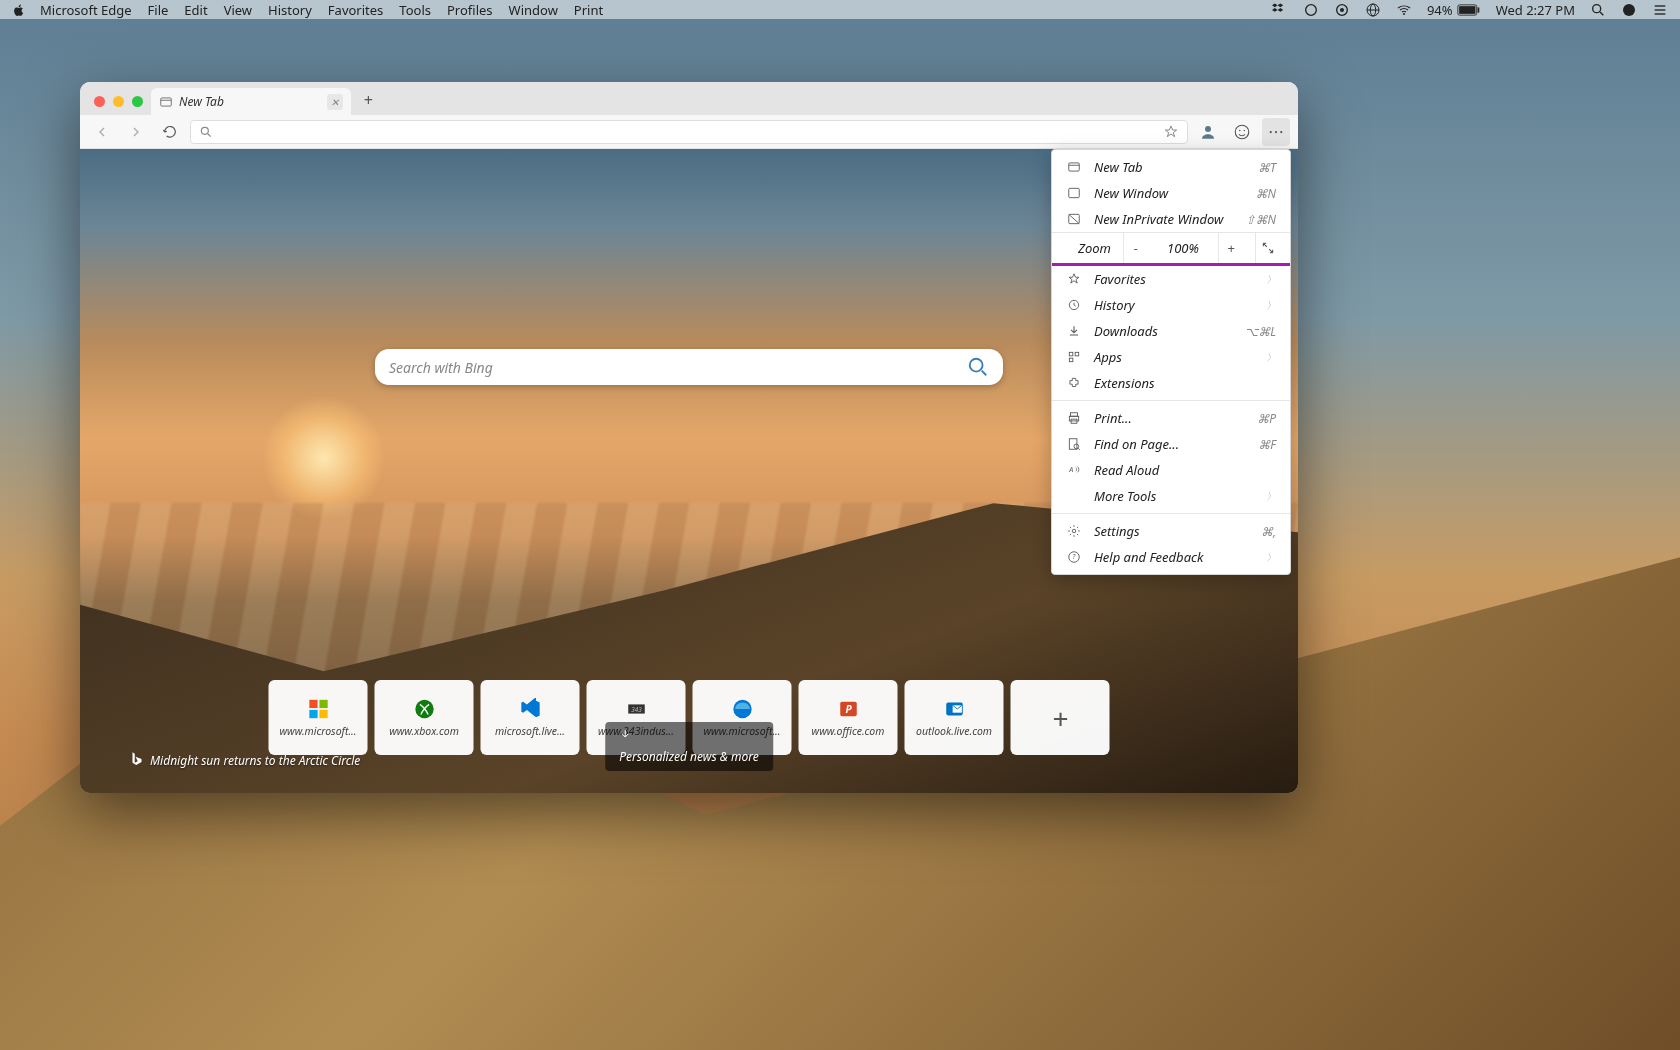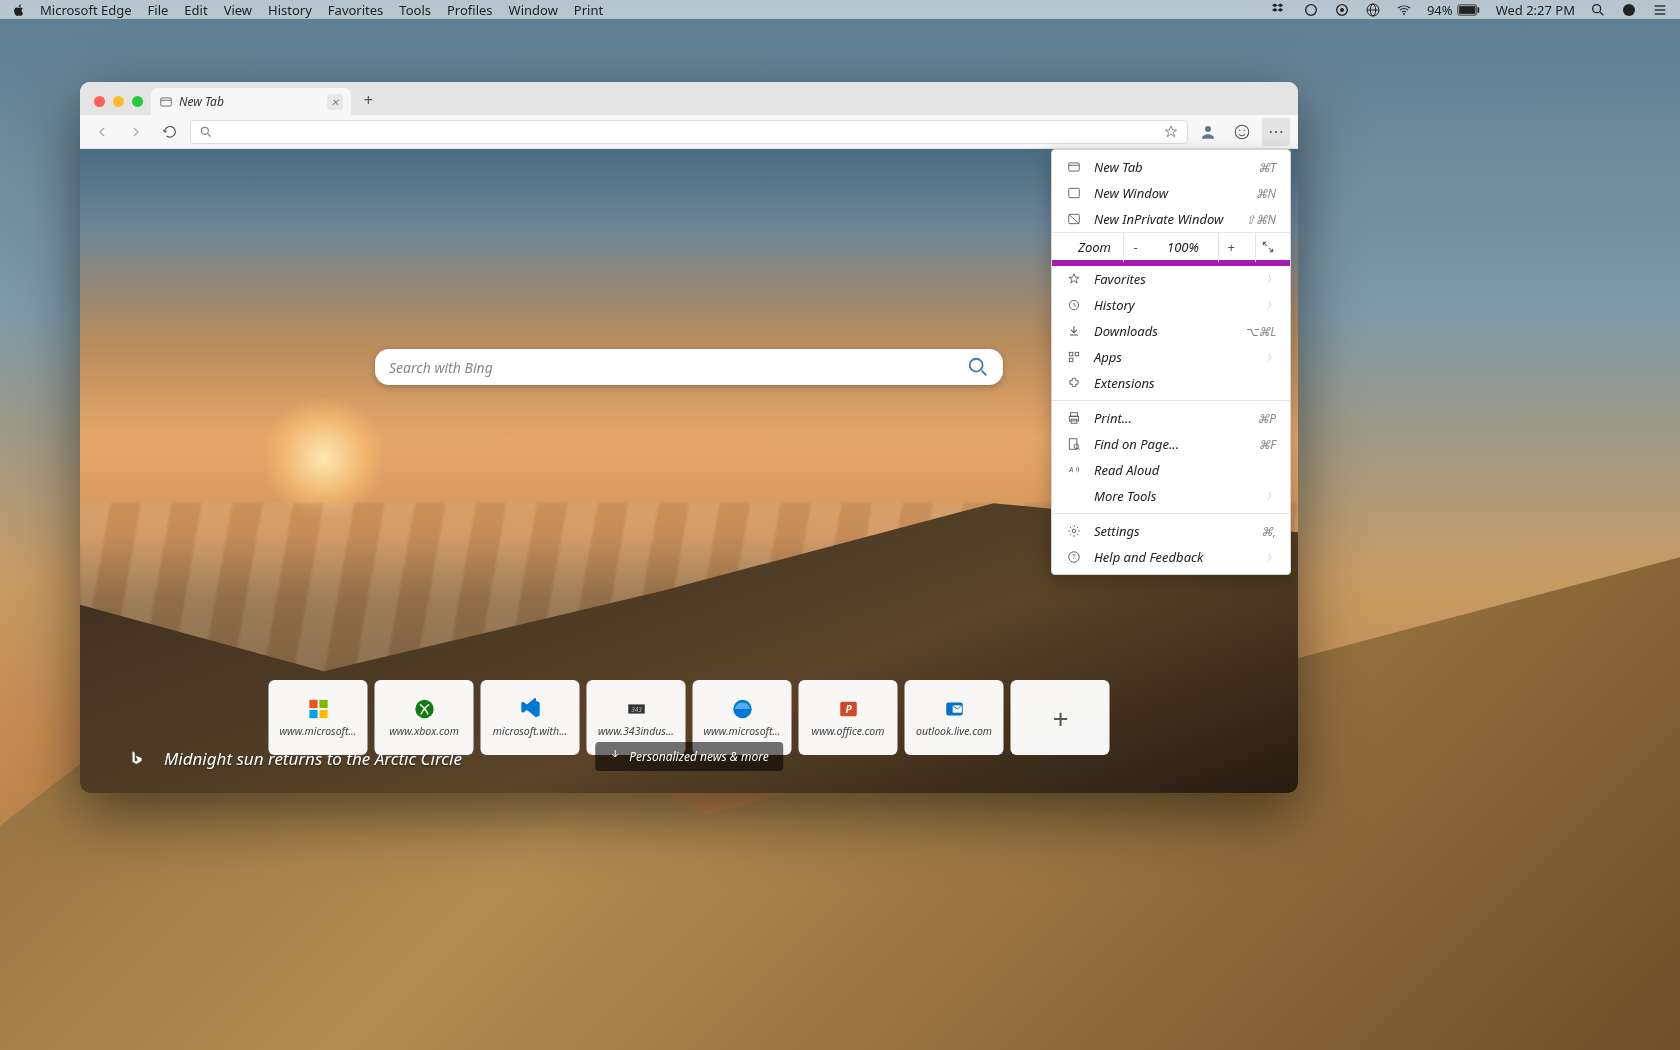"Zoom" .dropdown .zoomrow { border-bottom: 6px solid #a21caf -> 3px solid #a21caf }
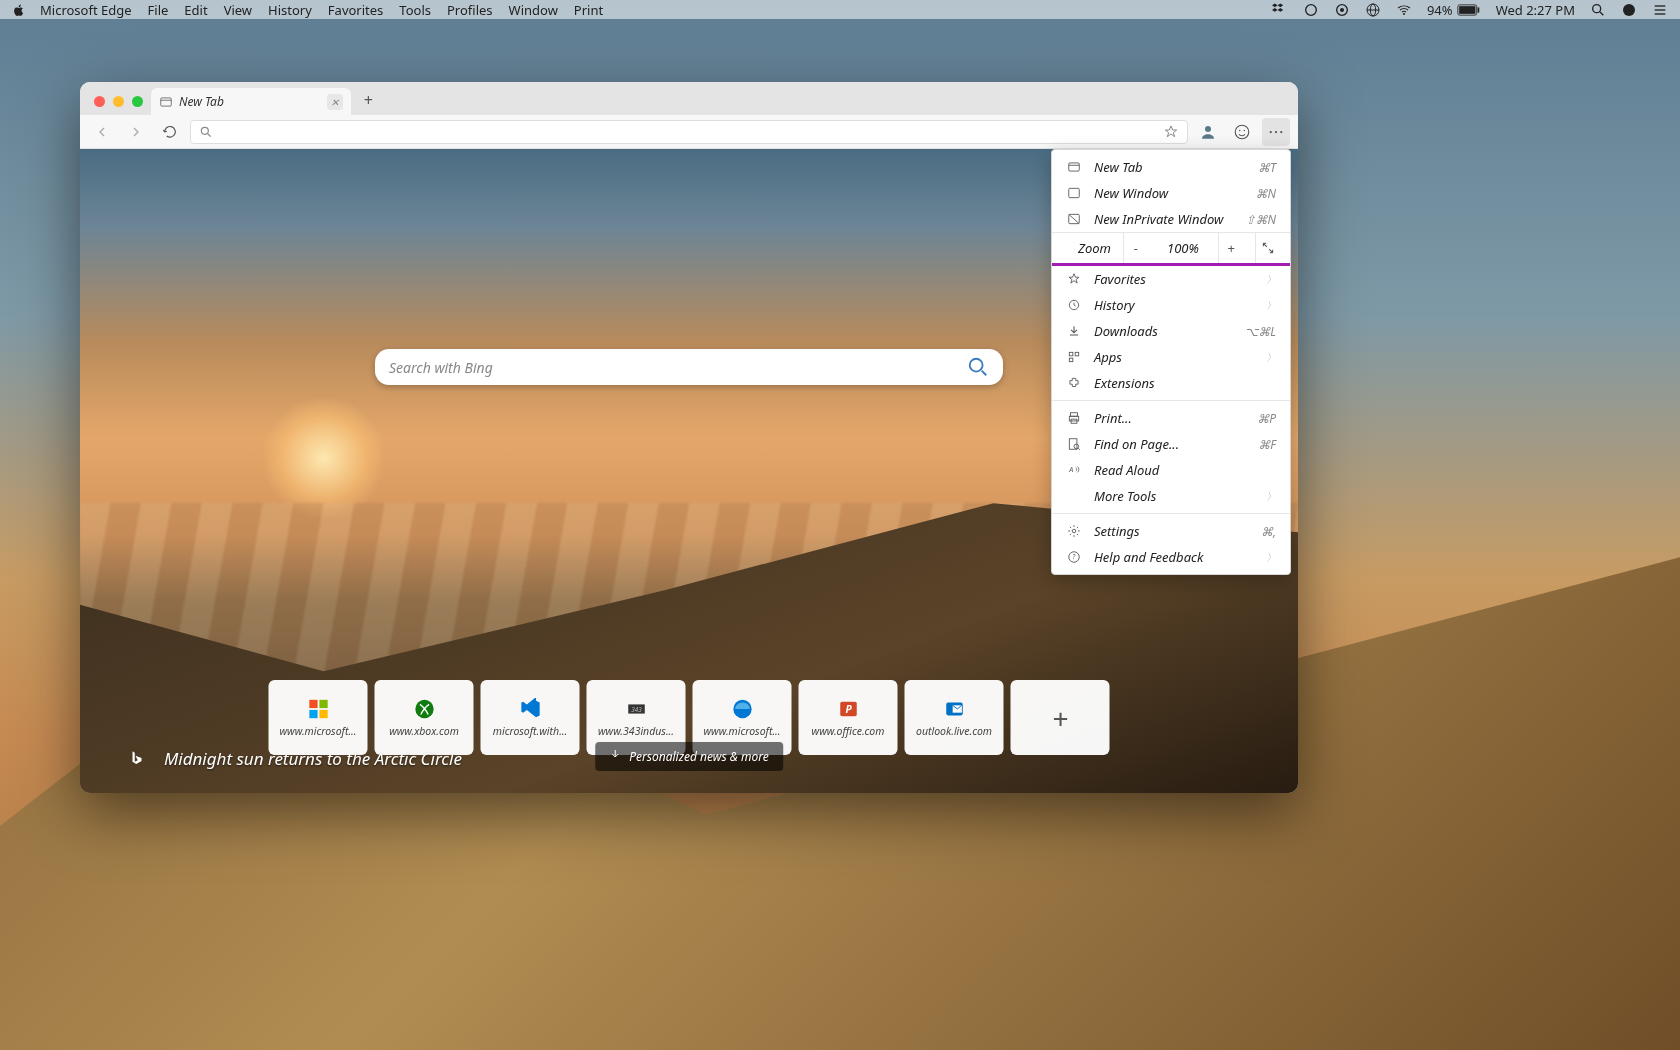"microsoft.with..." span { text: microsoft.with -> microsoft.live }
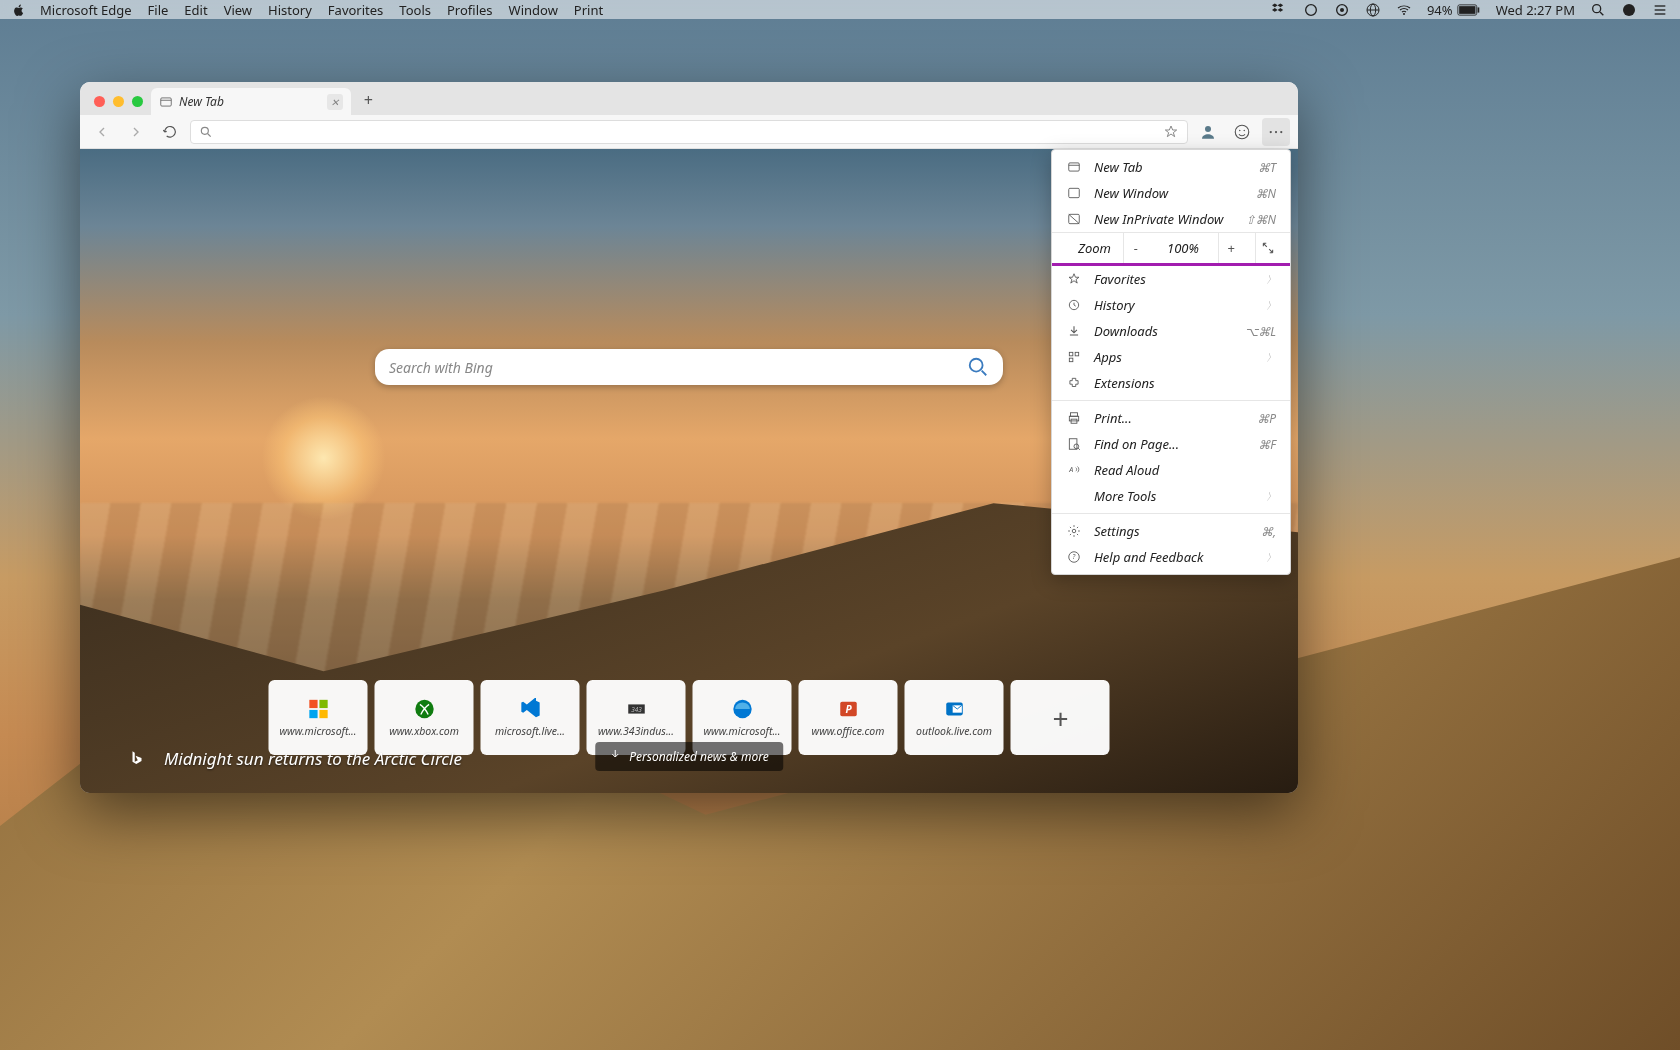"Midnight sun returns to the" .bingline { font-size: 17px -> 12px; gap: 16px -> 2px }
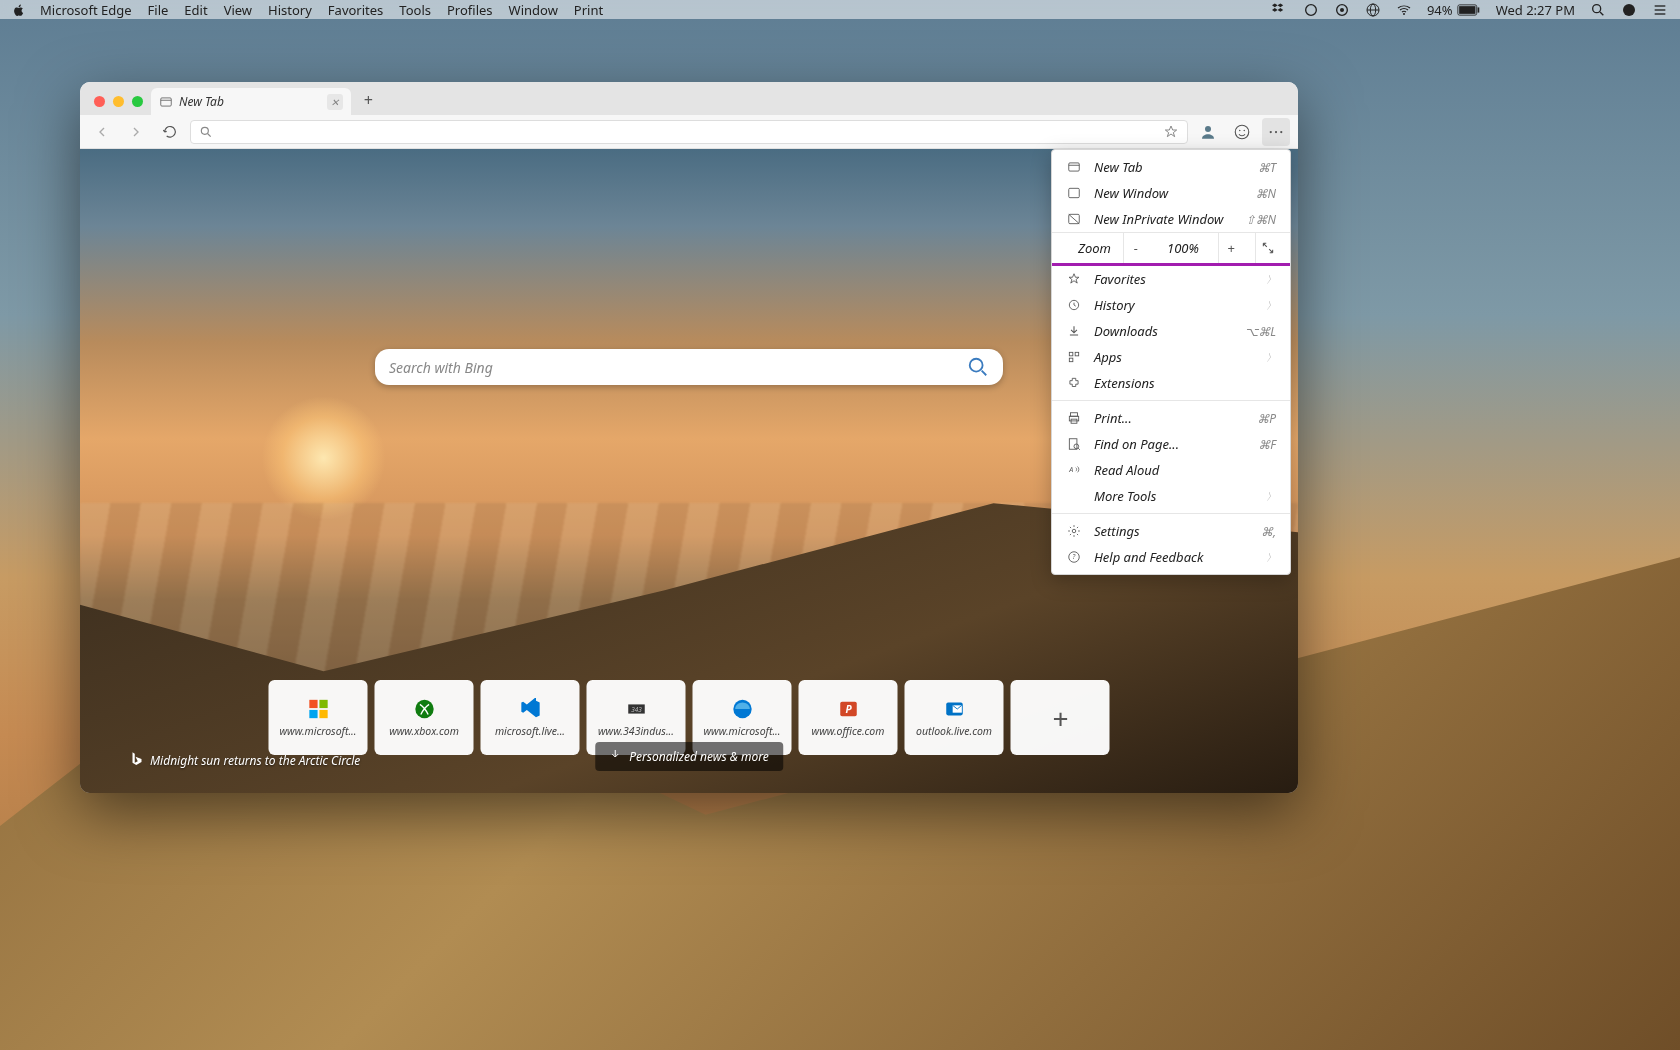"Personalized news & more" .newspill { flex-direction: none -> column }
